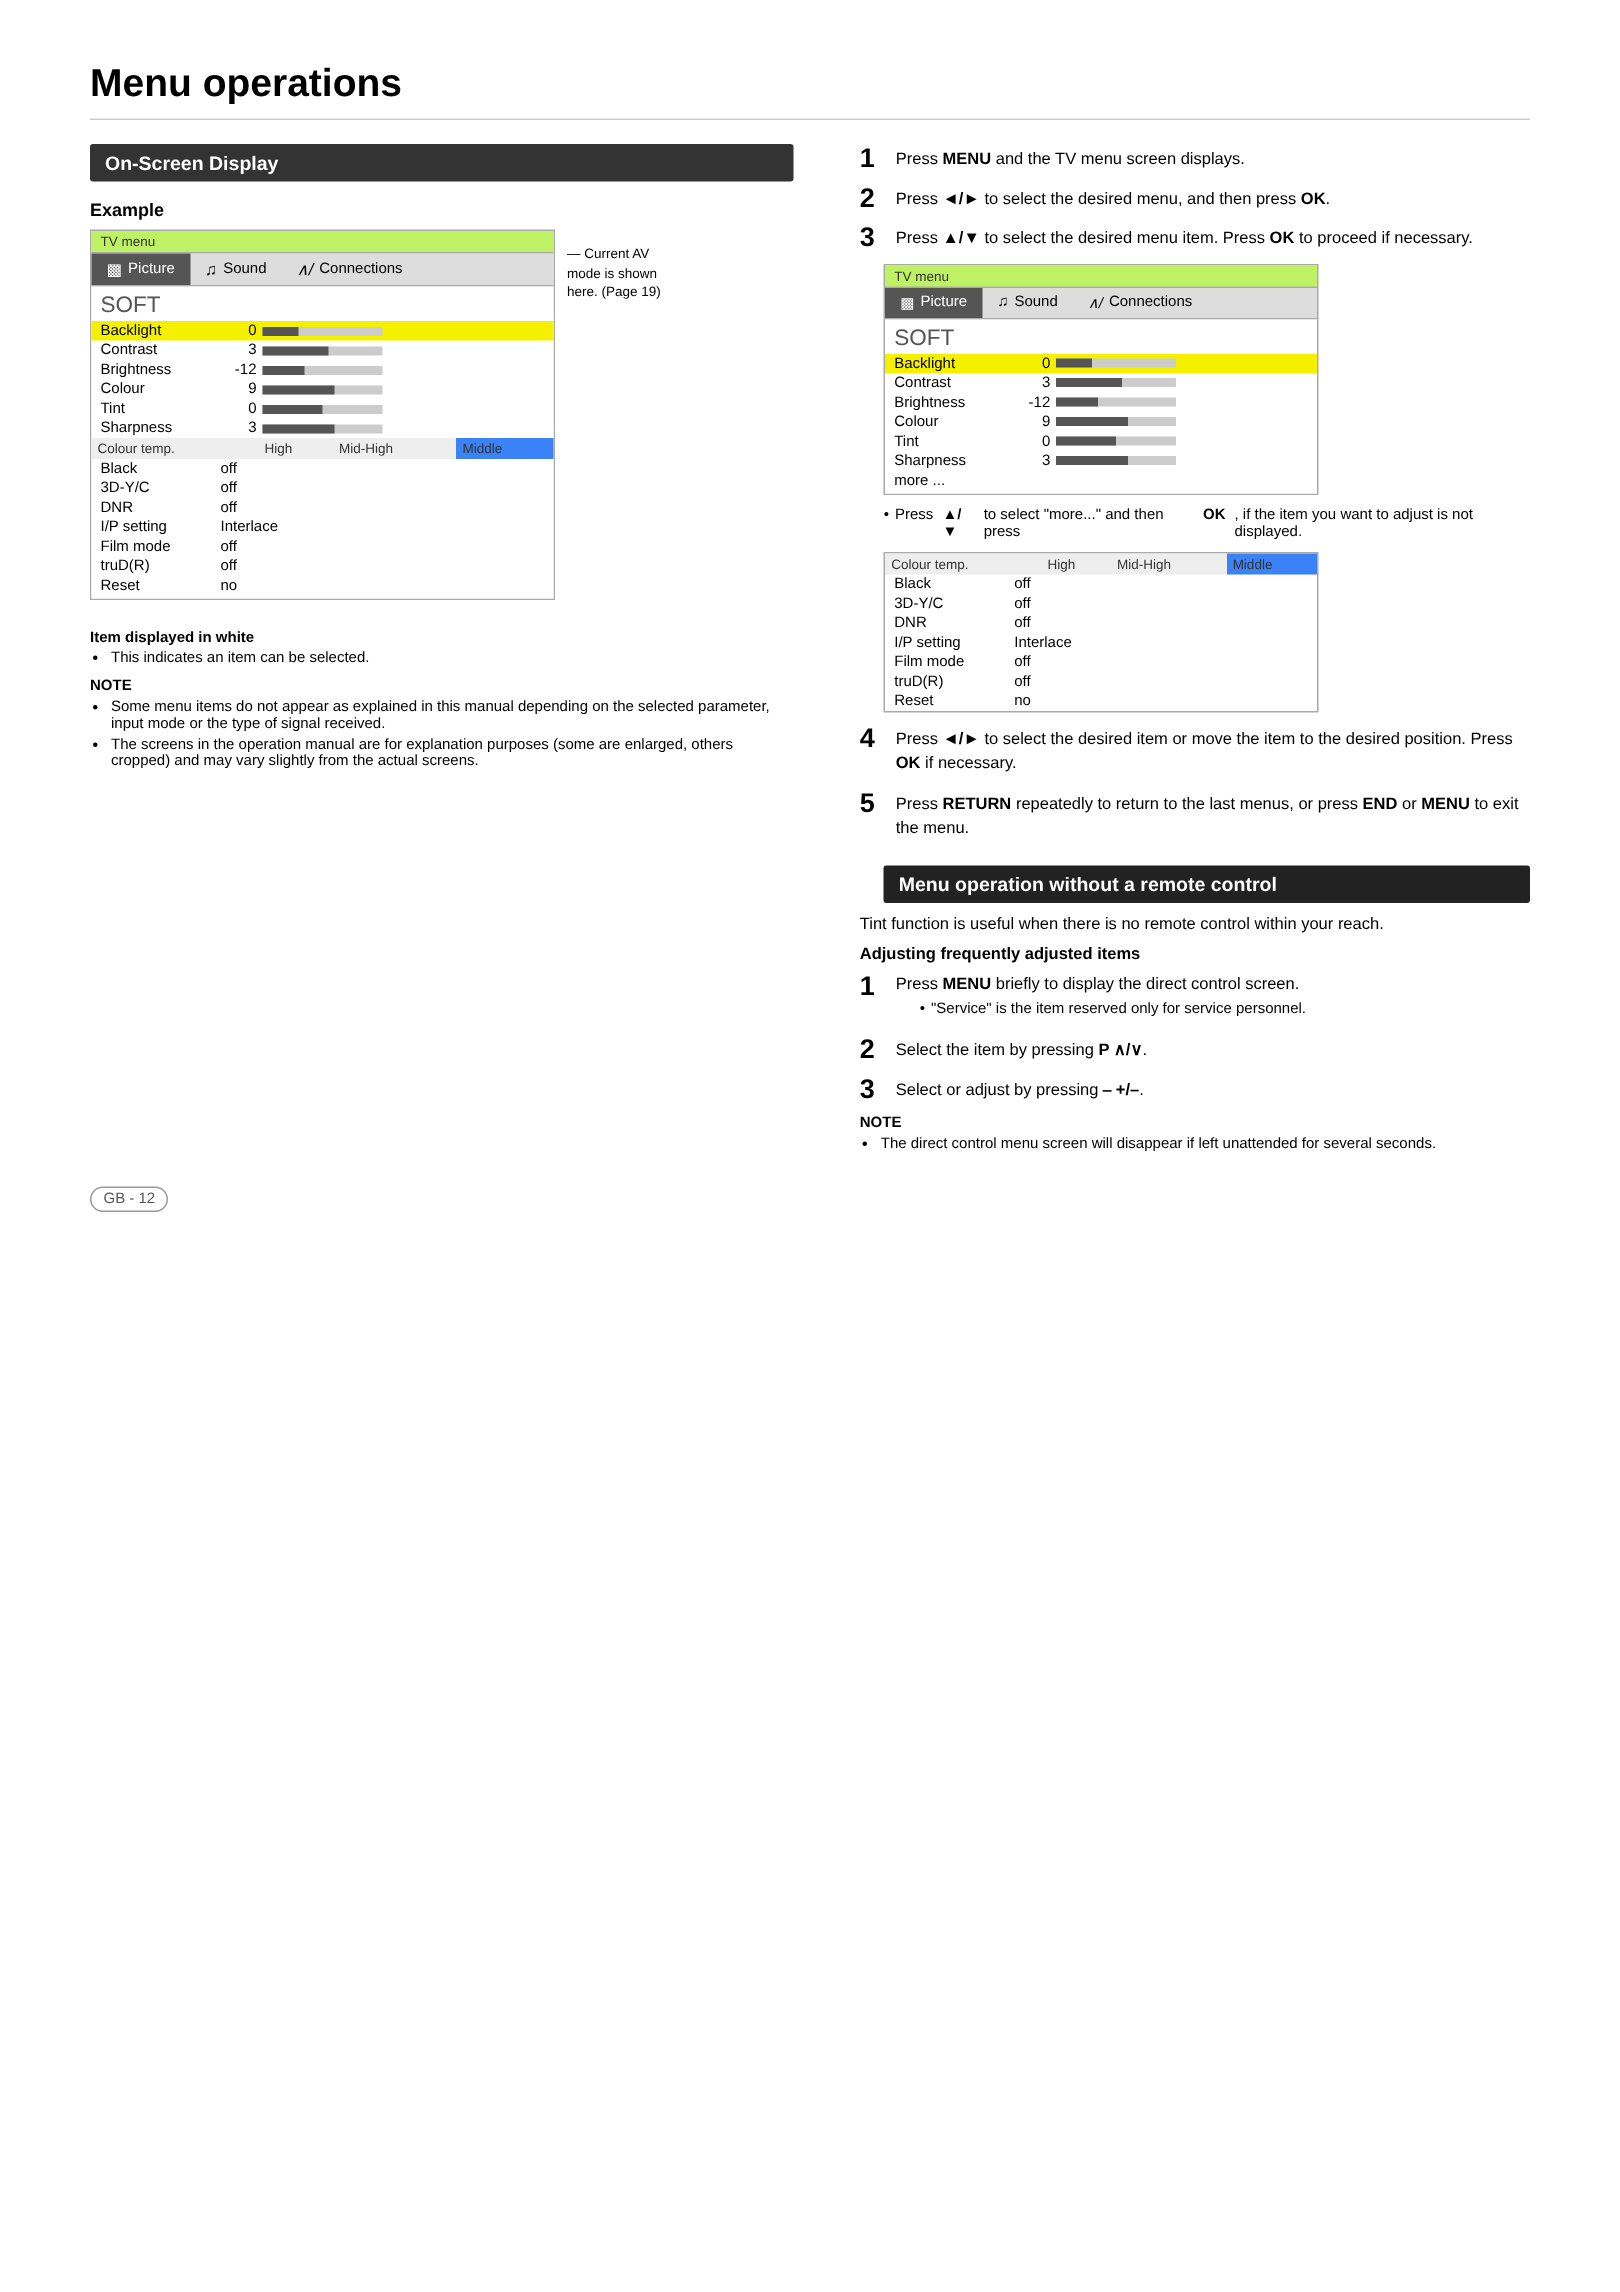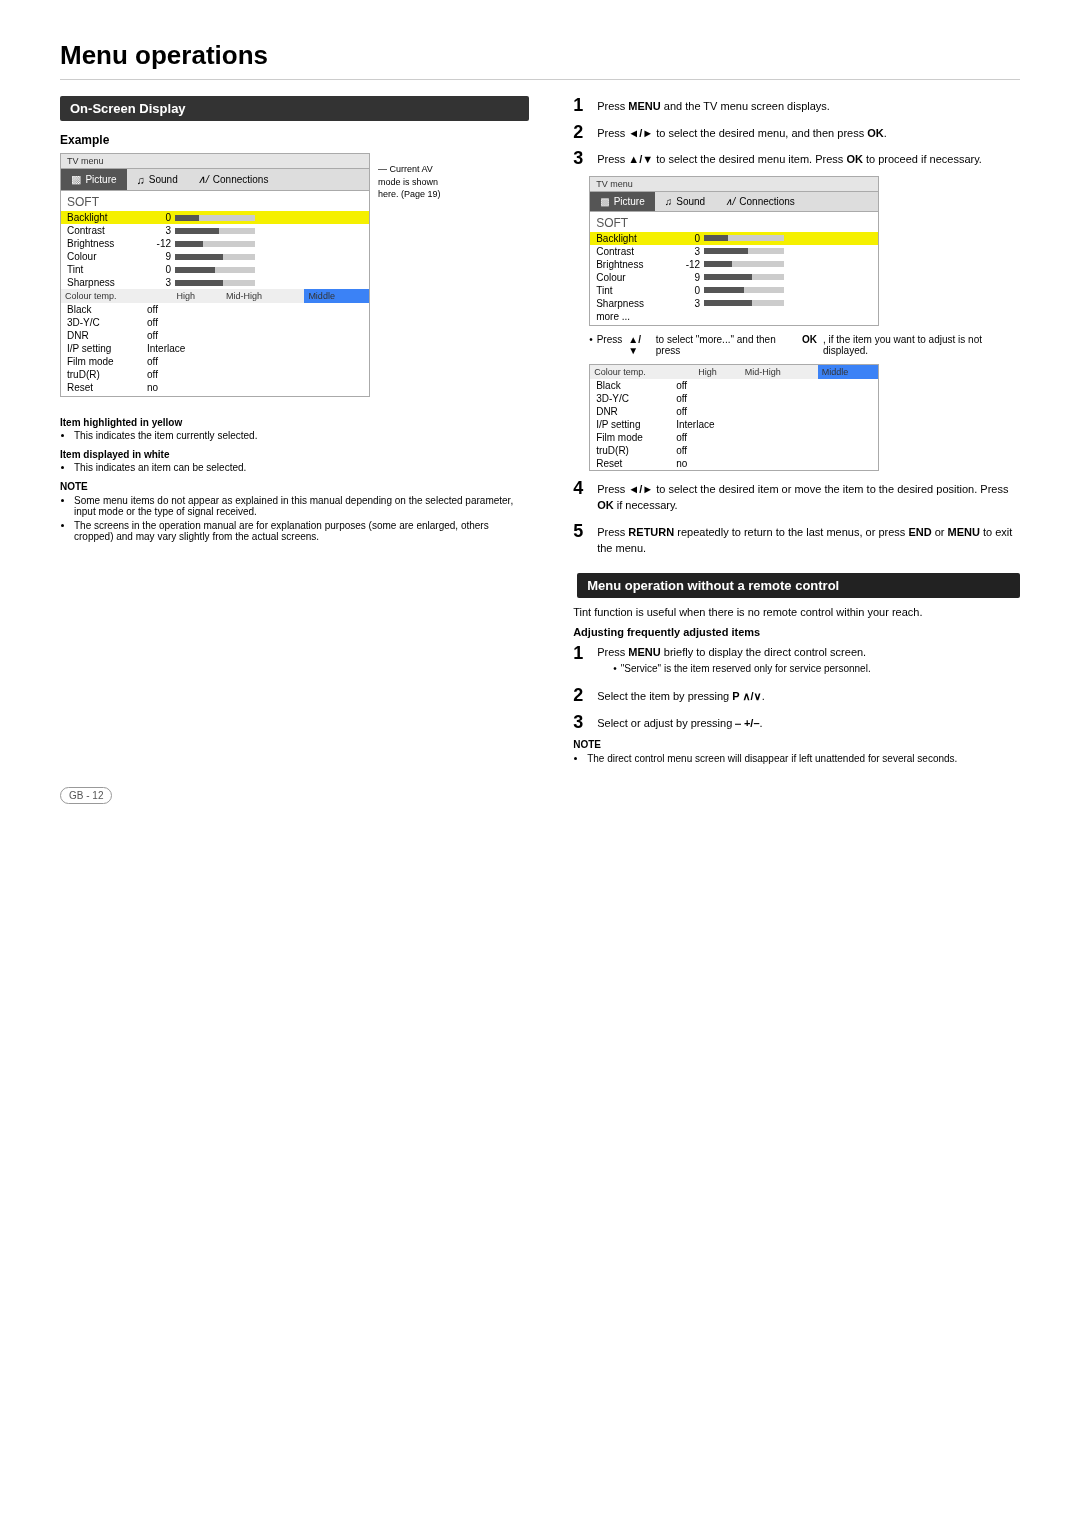"TV menu" .tv-menu-label { background: #e5e5e5 -> #bef264 }
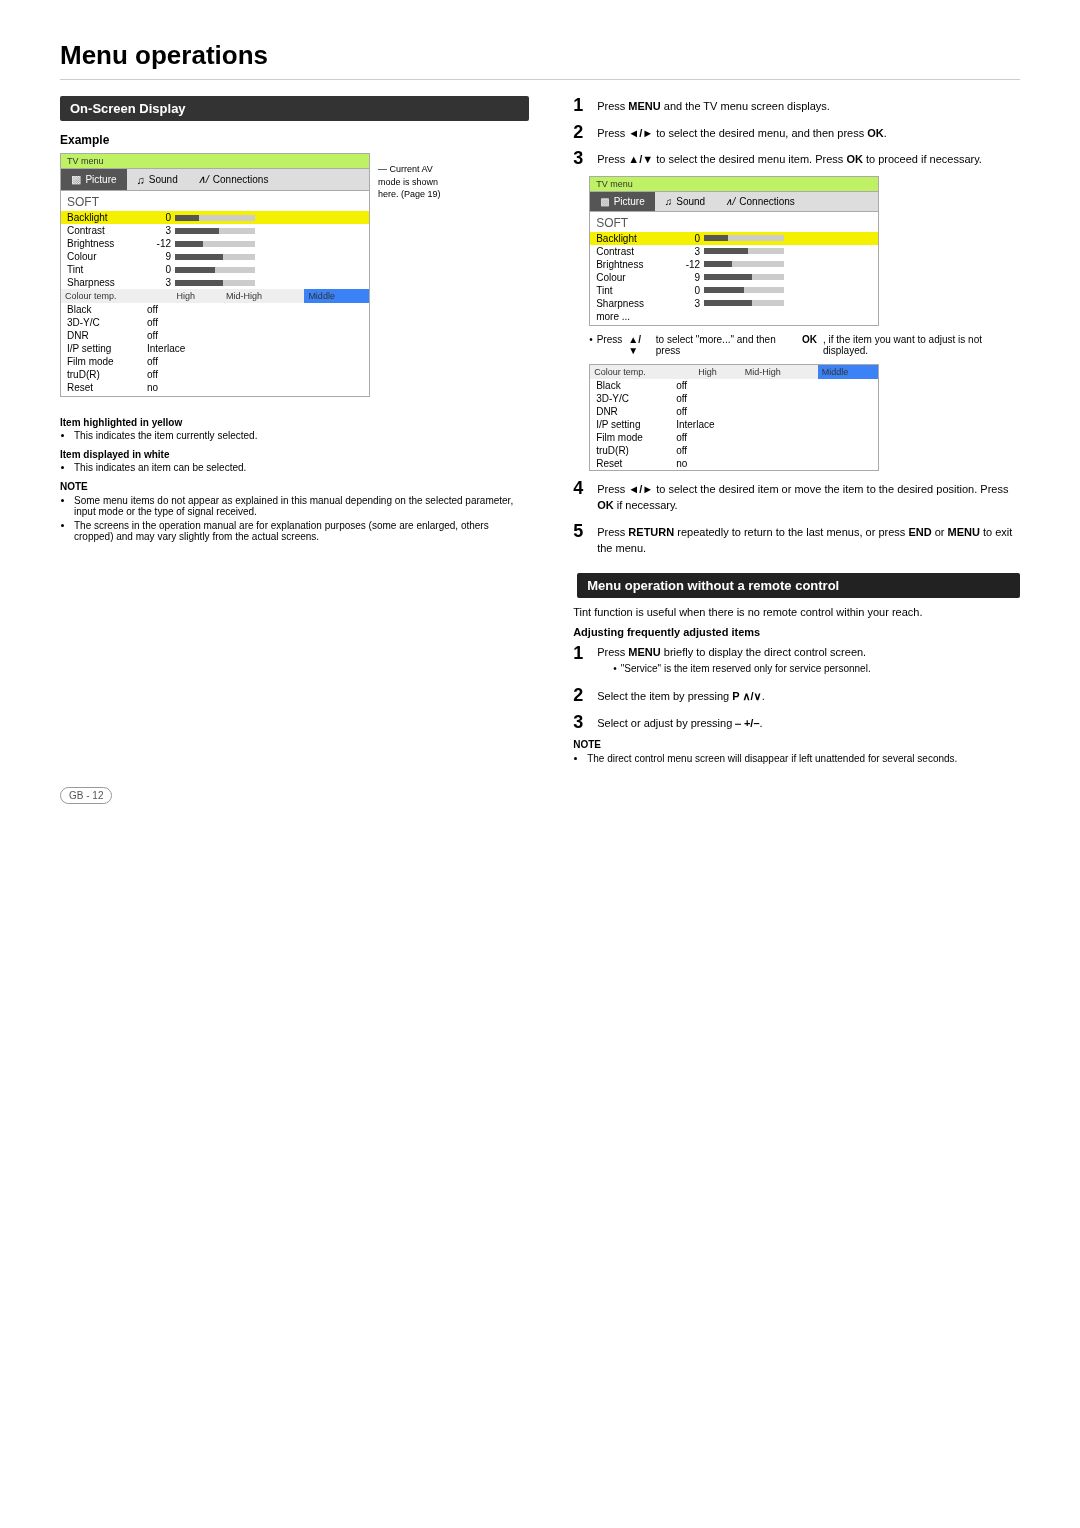"SOFT" .tv-menu-row-soft { font-size: 12px -> 15px }
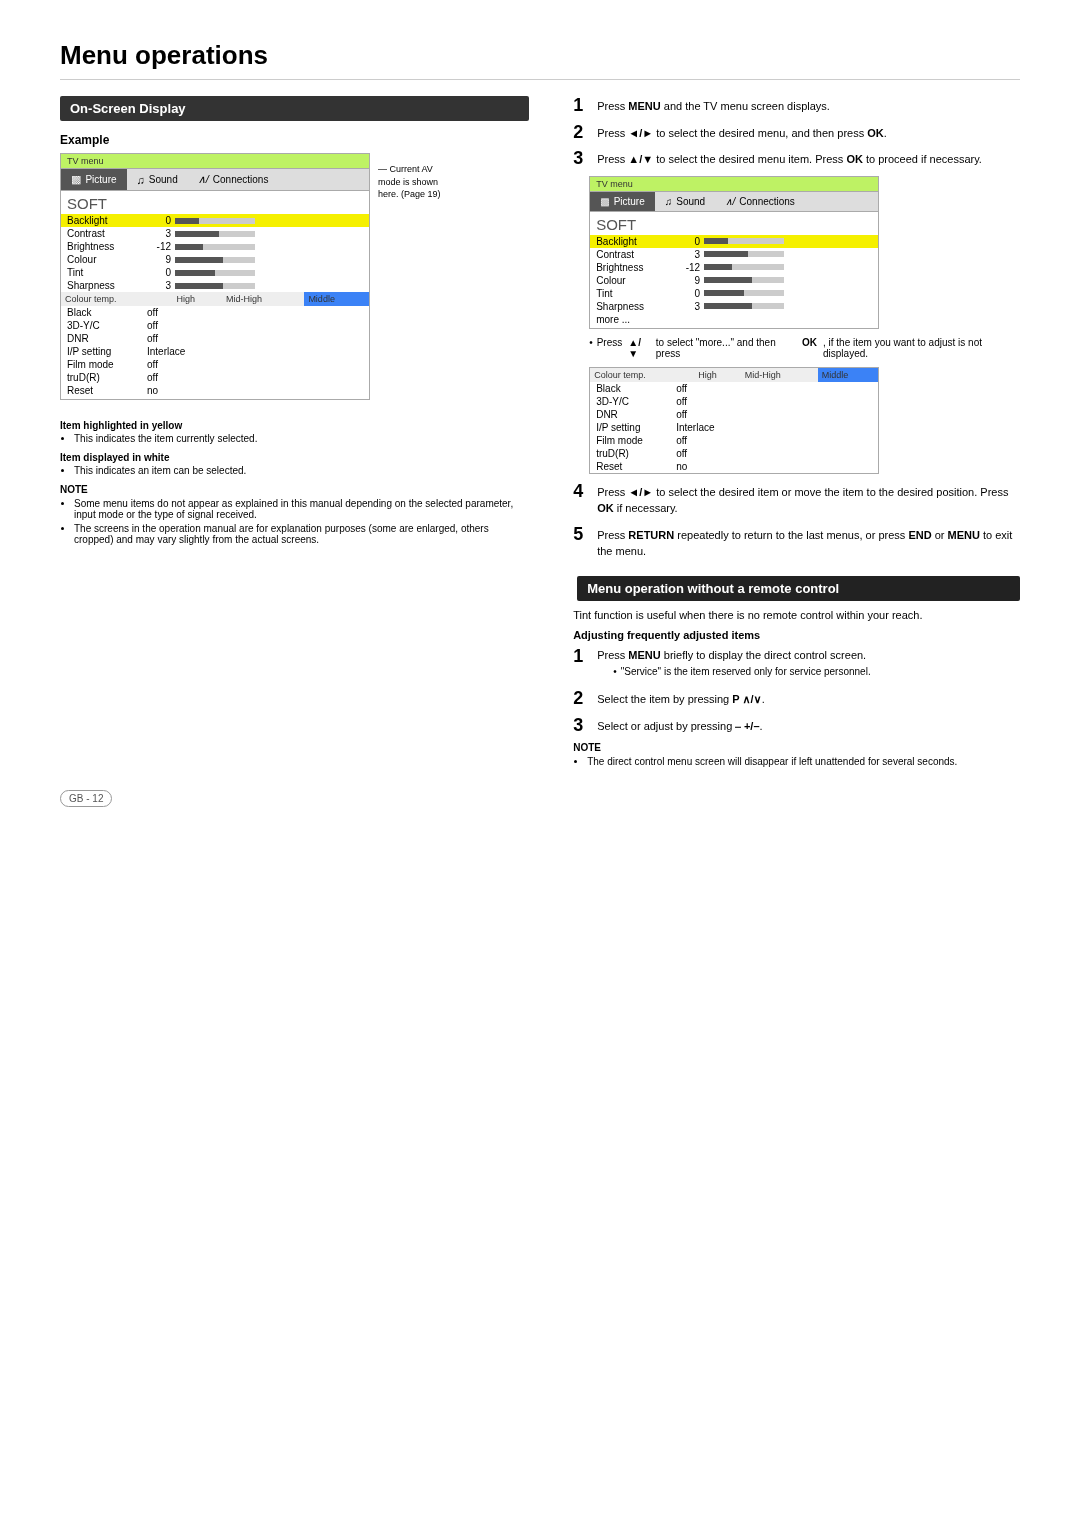"Item highlighted in yellow" div.highlight-section { html: <div> <div>Item highlighted in yellow</div> <ul> <li>This indicates the item currently selected.</li> </ul> </div> -> none }
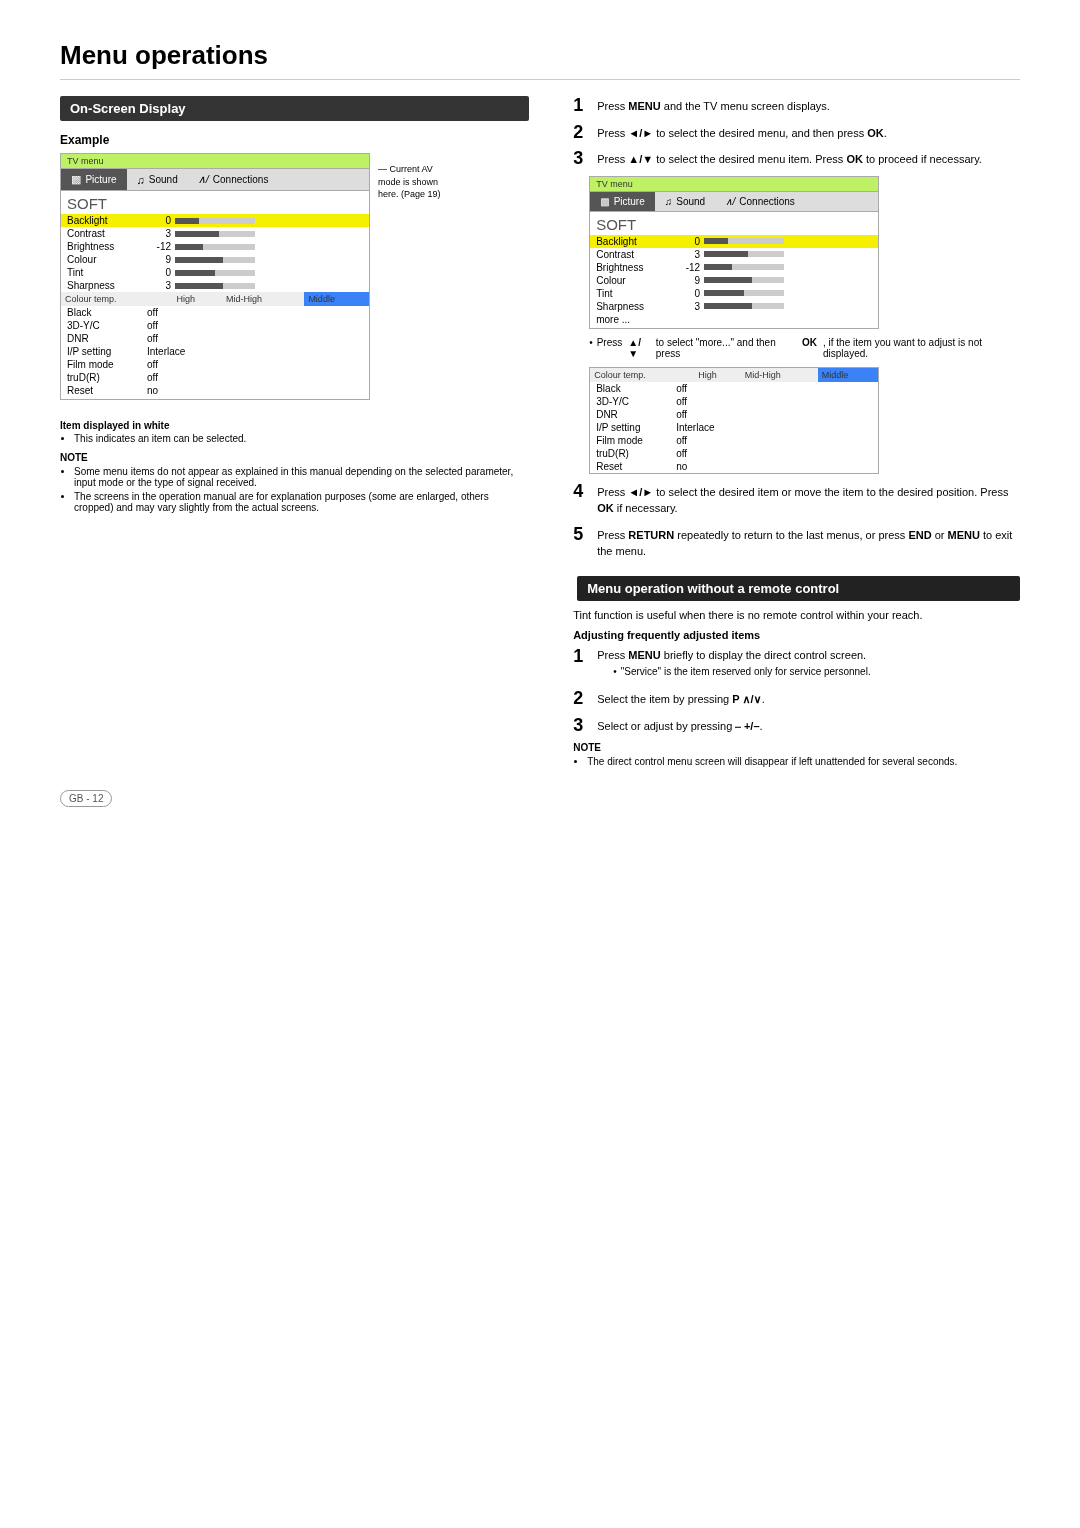"Menu operation without a remote" .section-header-dark { margin: 16px 0 8px 4px -> 16px 0 8px 16px }
